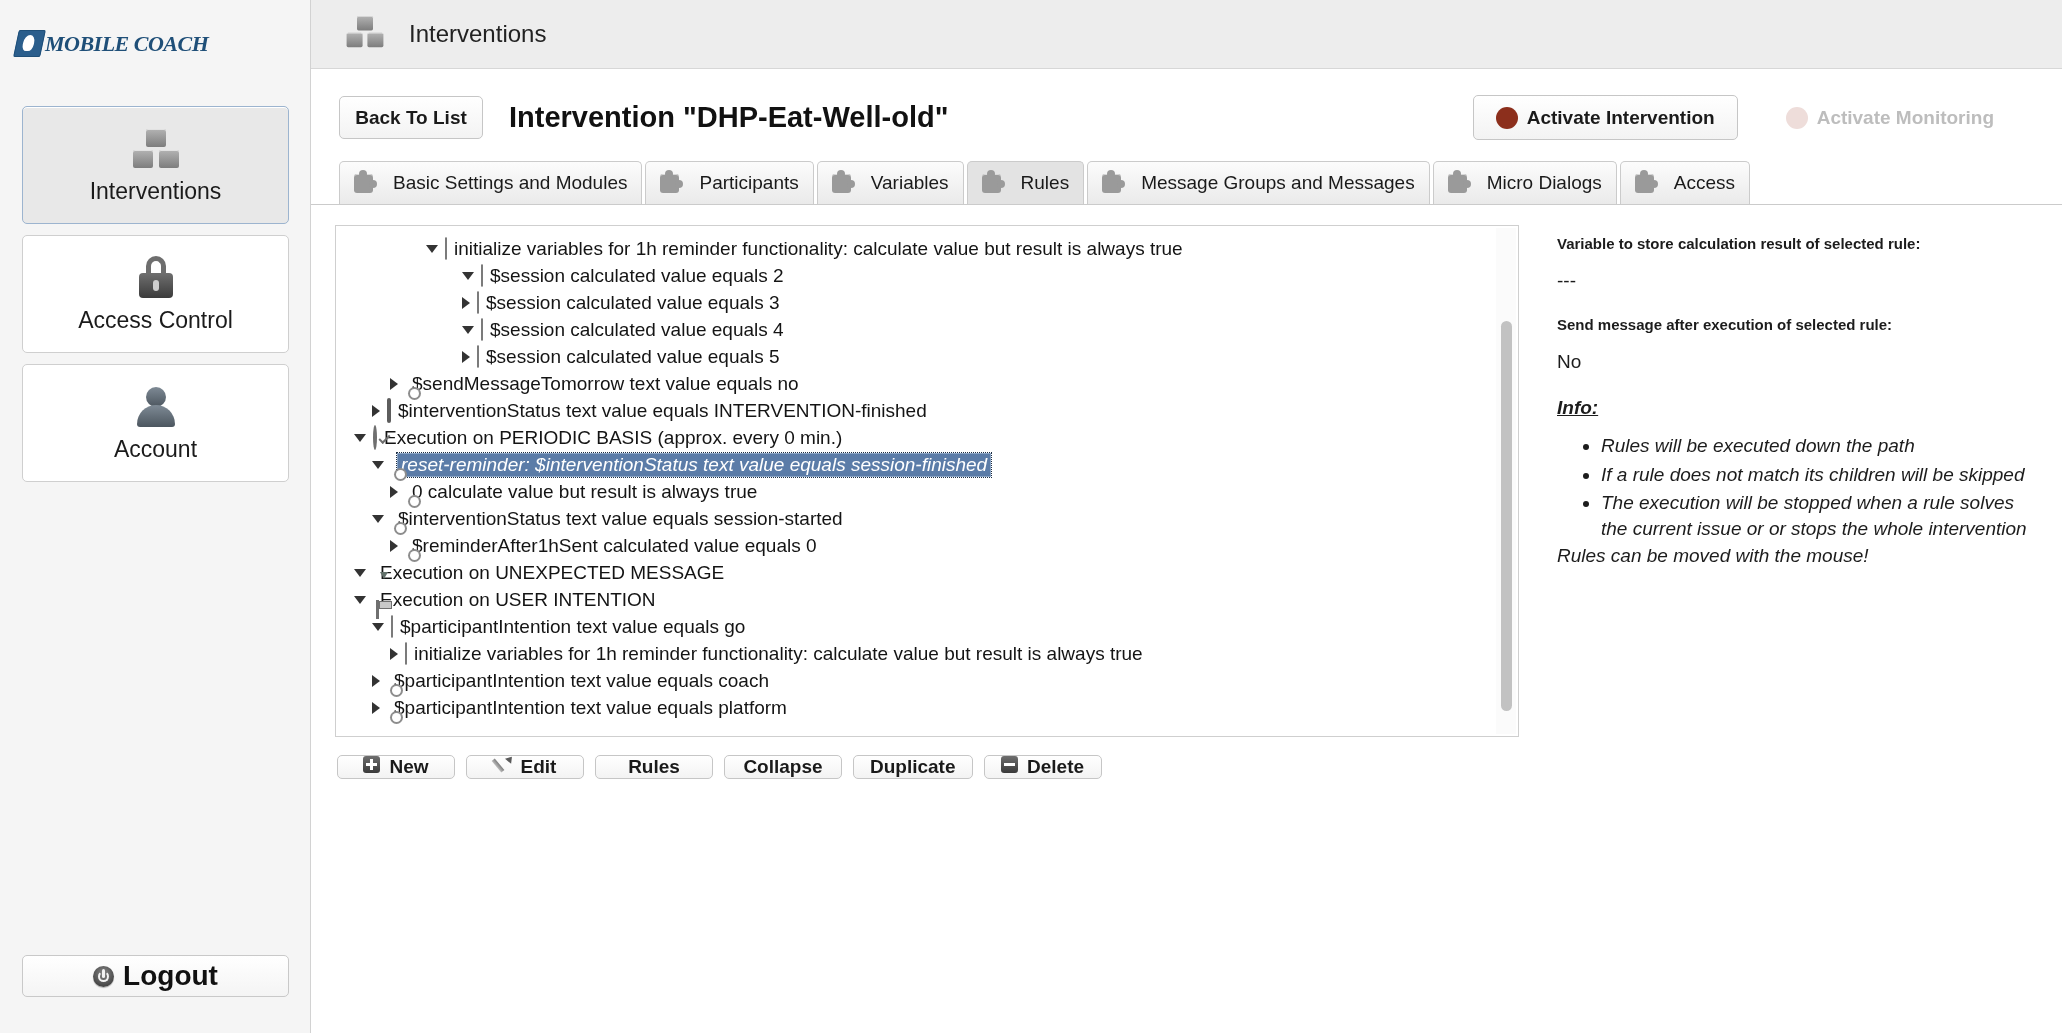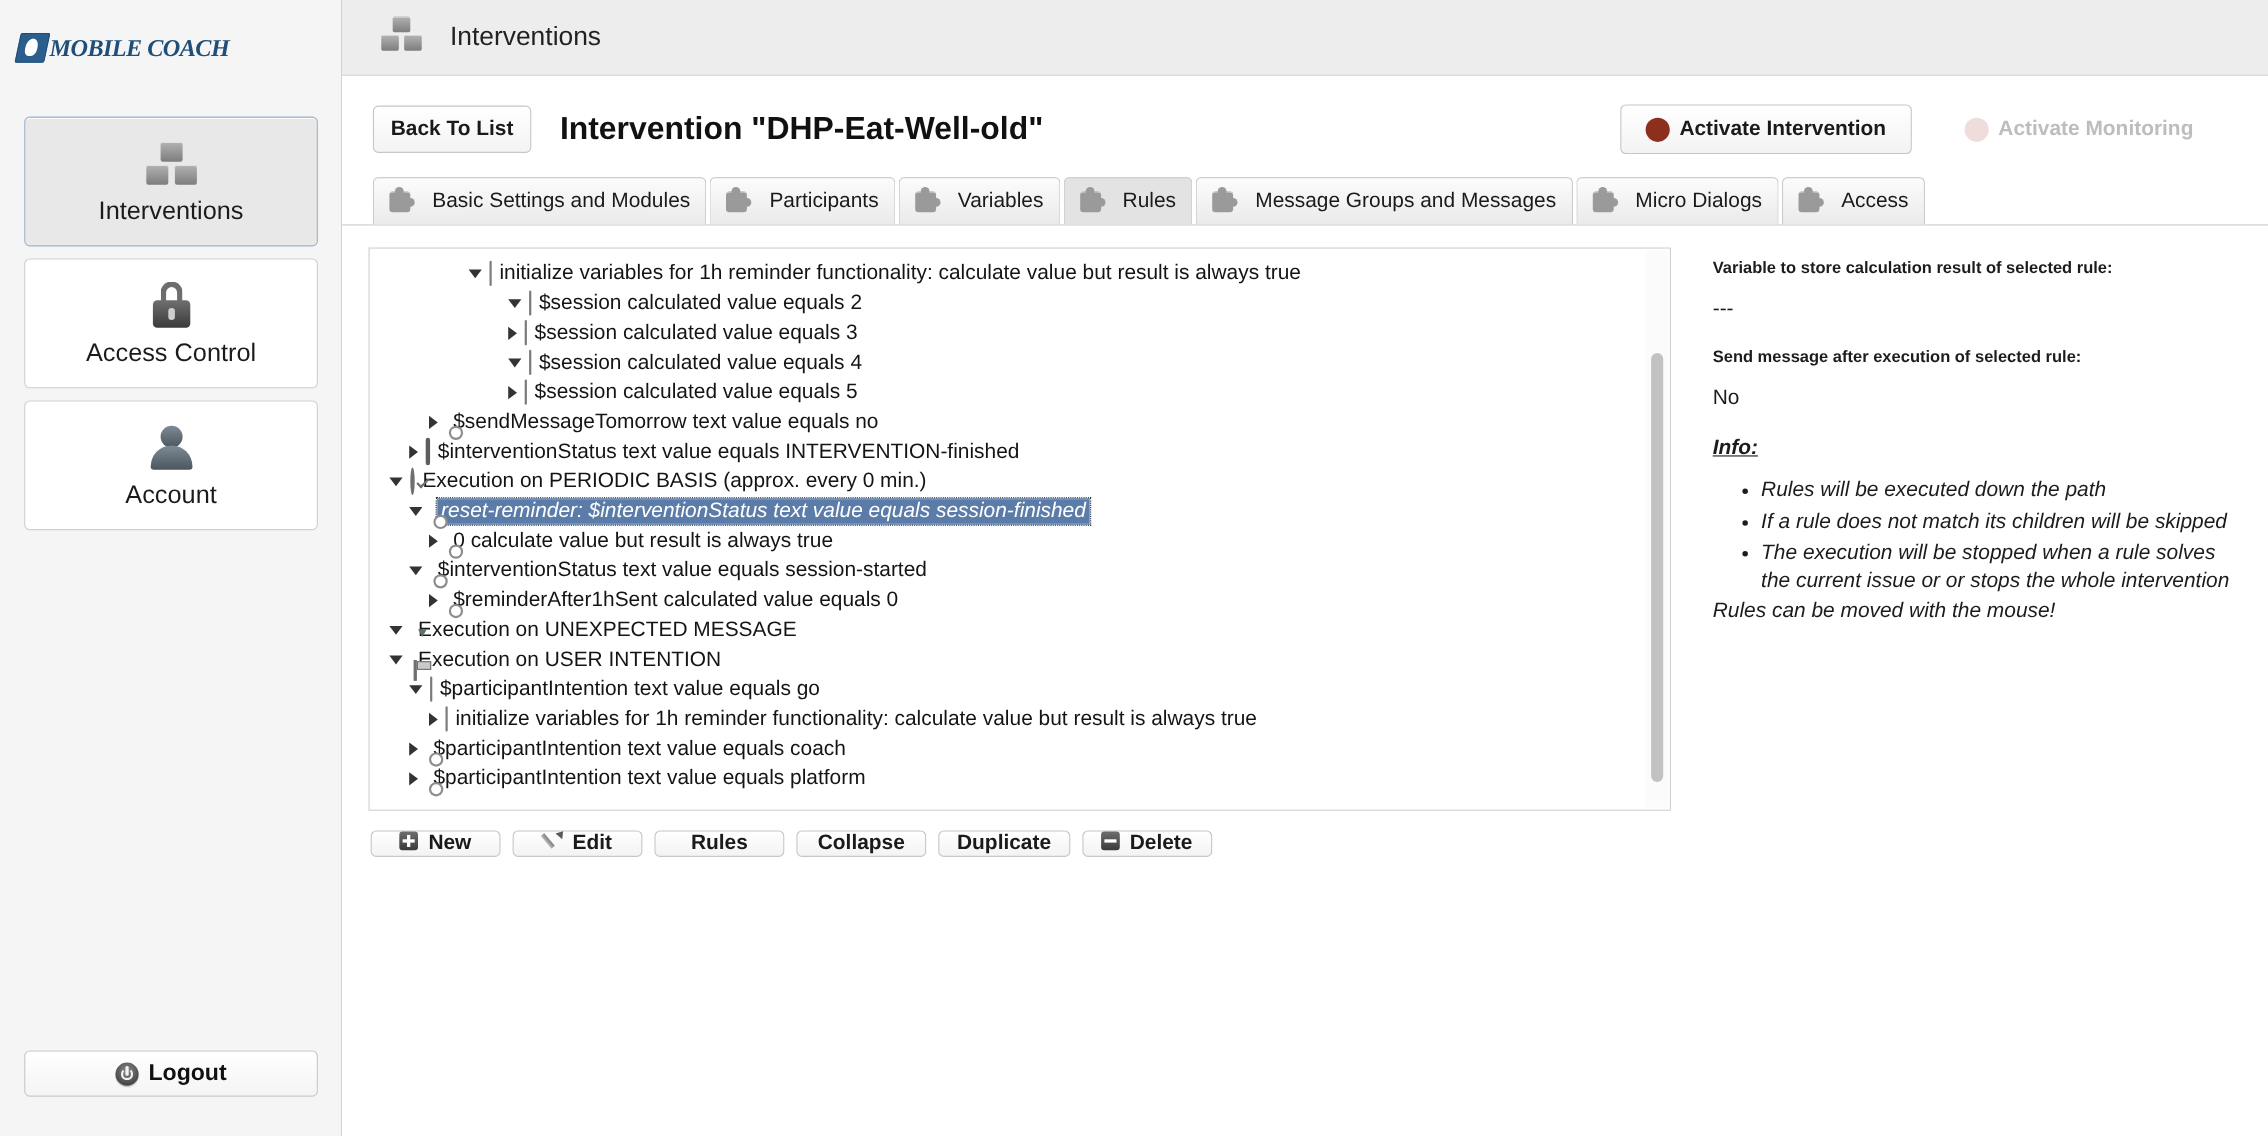"Logout" .logout { font-size: 21px -> 28px }
